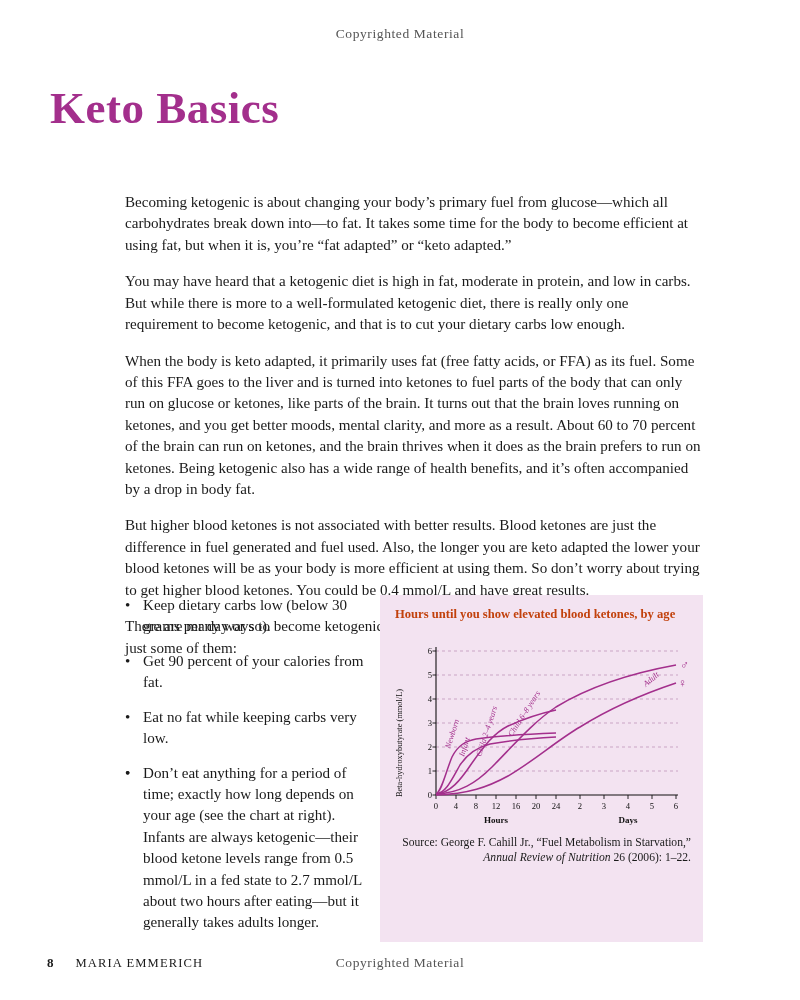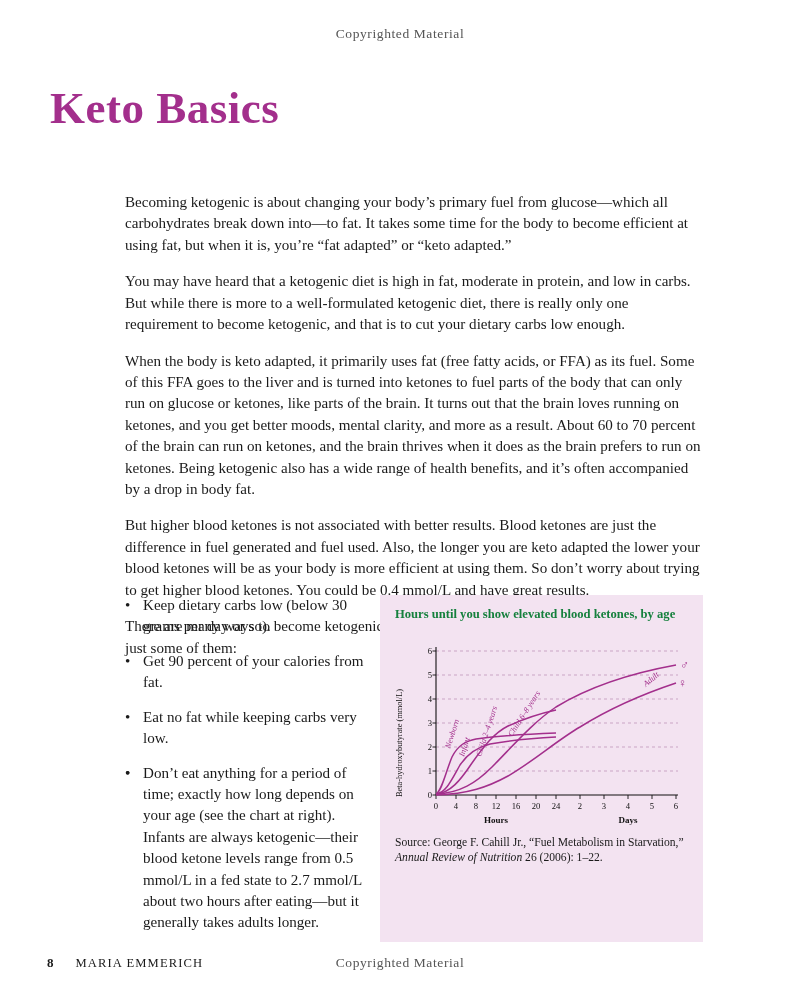"Hours until you show elevated" .fig-title { color: #15803d -> #c2410c }
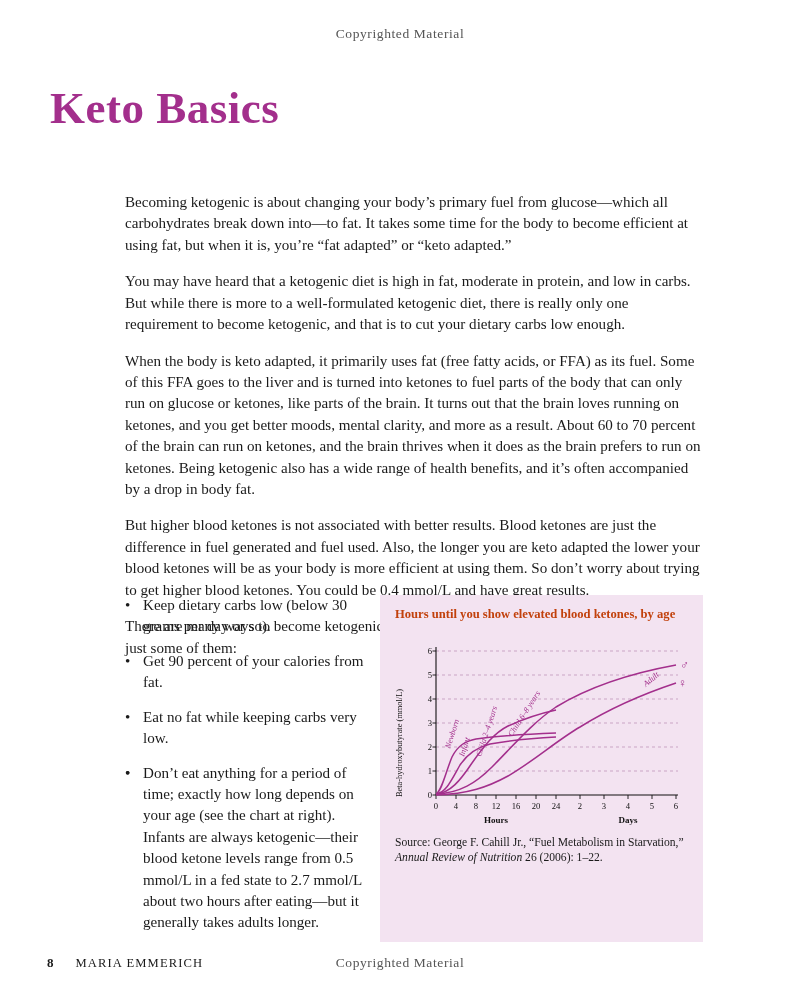"Source: George F. Cahill Jr.," .fig-source { text-align: none -> right }
